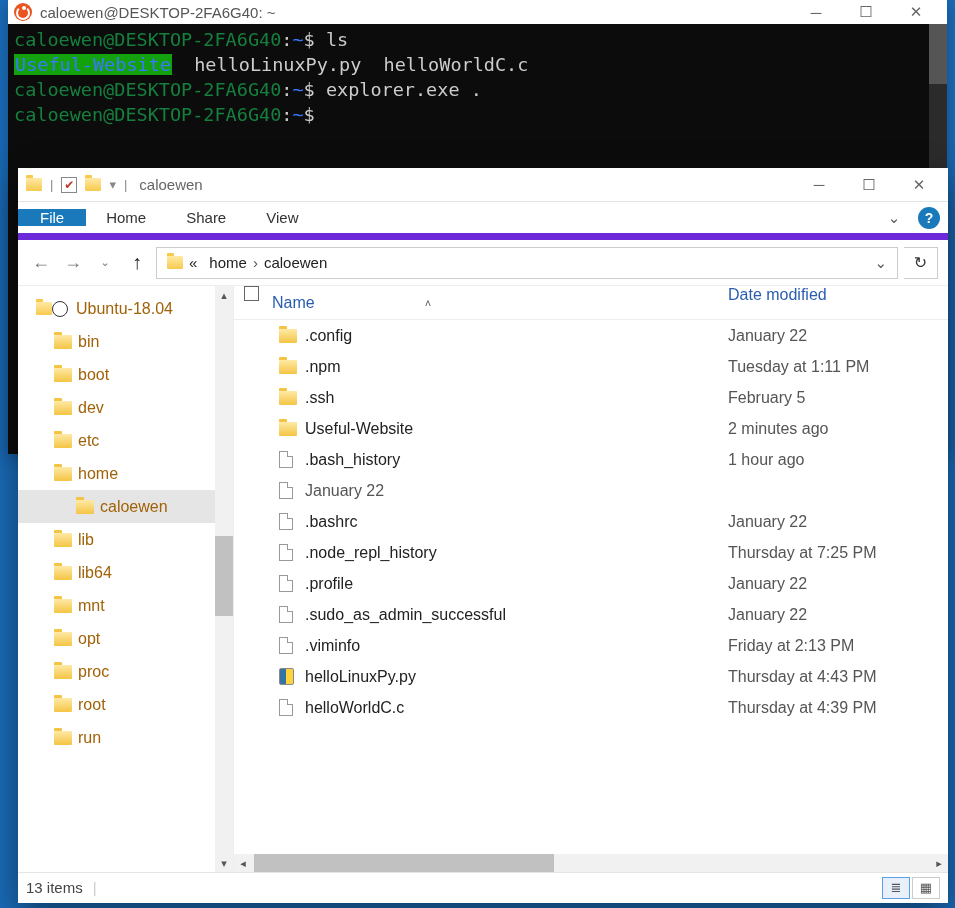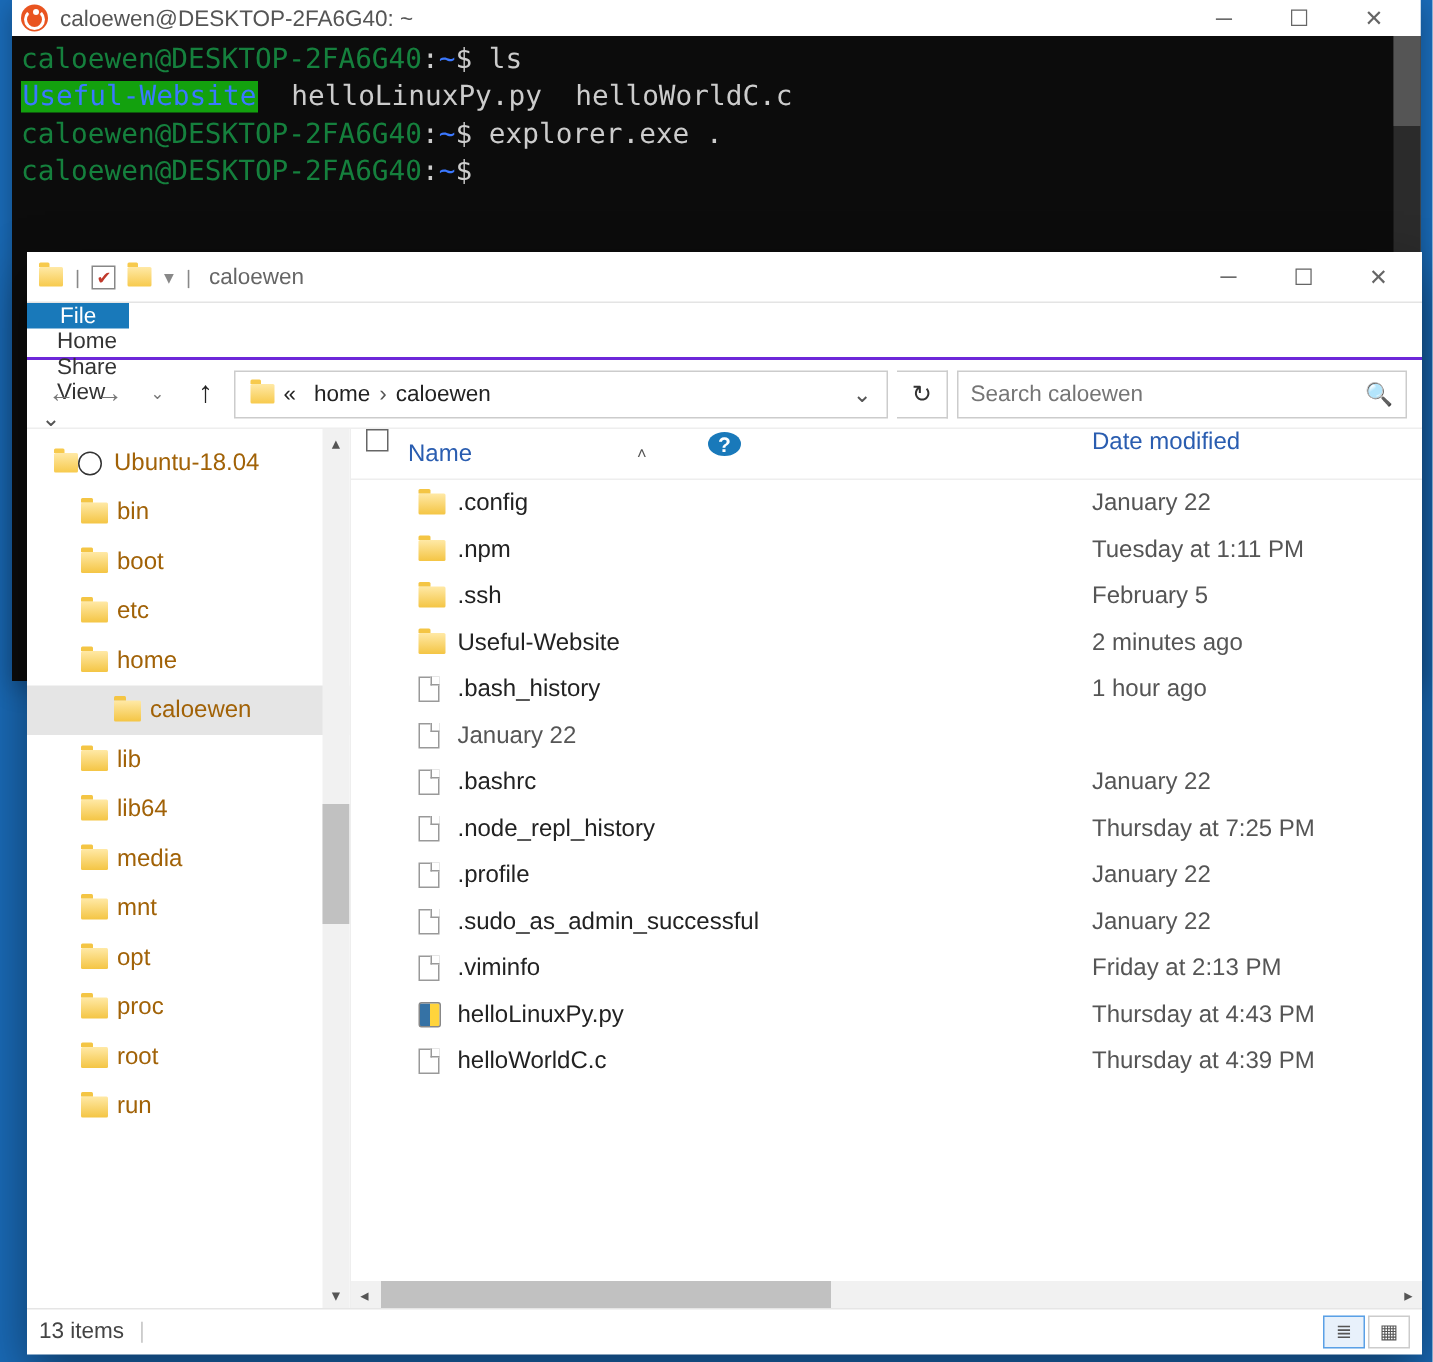"File" .ribbon { align-items: flex-start -> center; border-bottom: 2px solid #6d28d9 -> 7px solid #6d28d9; flex-direction: column -> none }
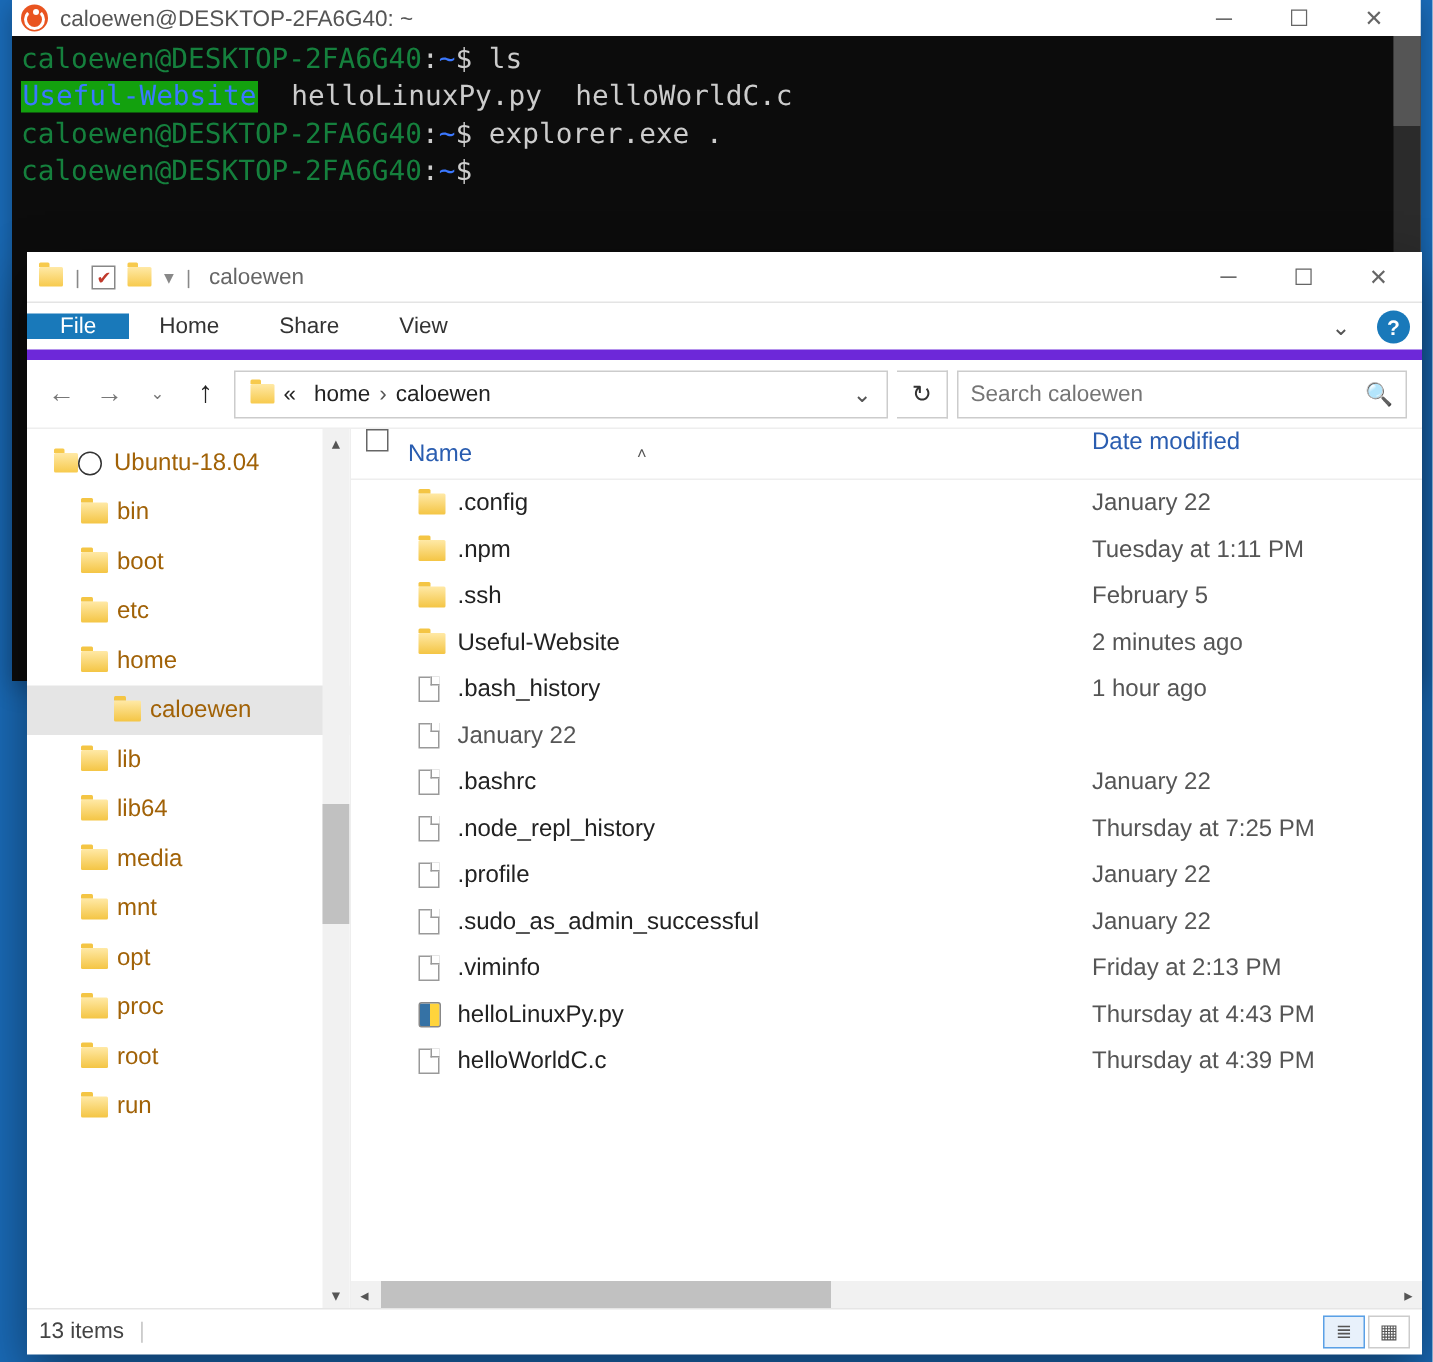"Search caloewen" div.search-box { html: <div> <input> <span>🔍</span> </div> -> none }
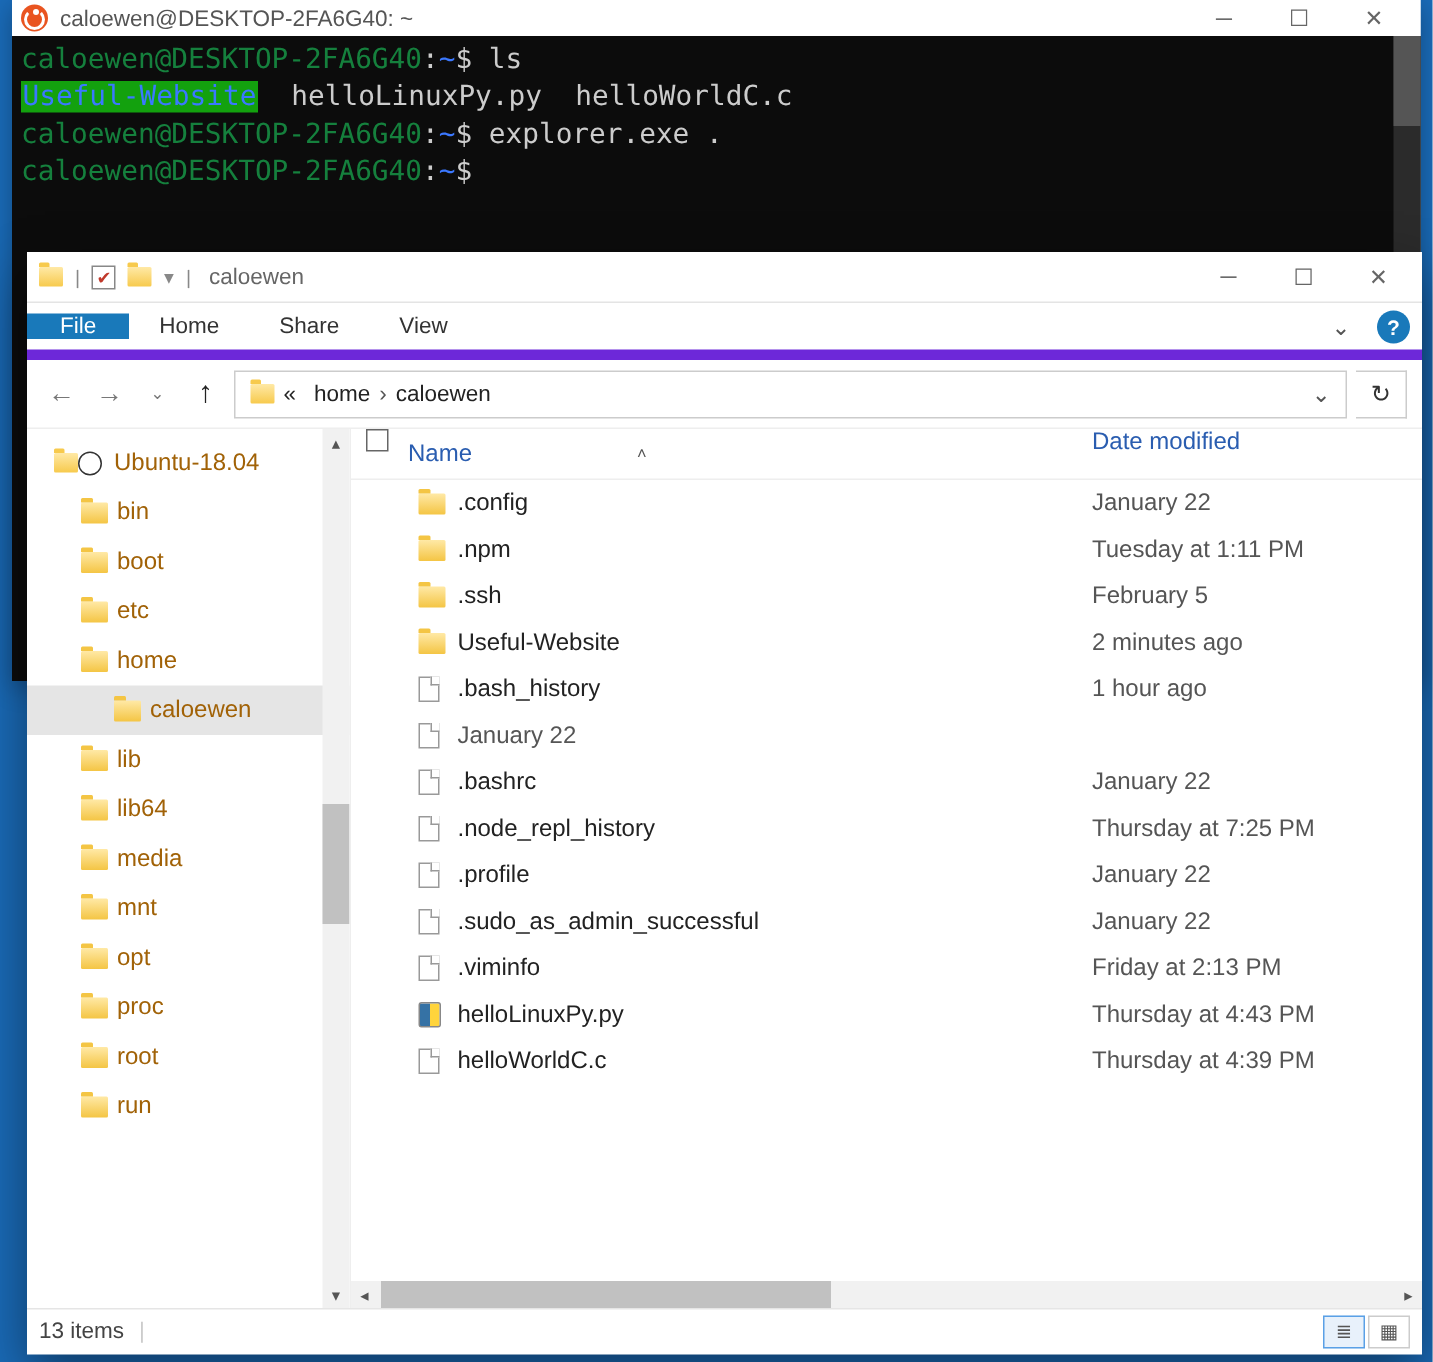"dev" div.tree-item { html: none -> <div> <span></span> <span>dev</span> </div> }
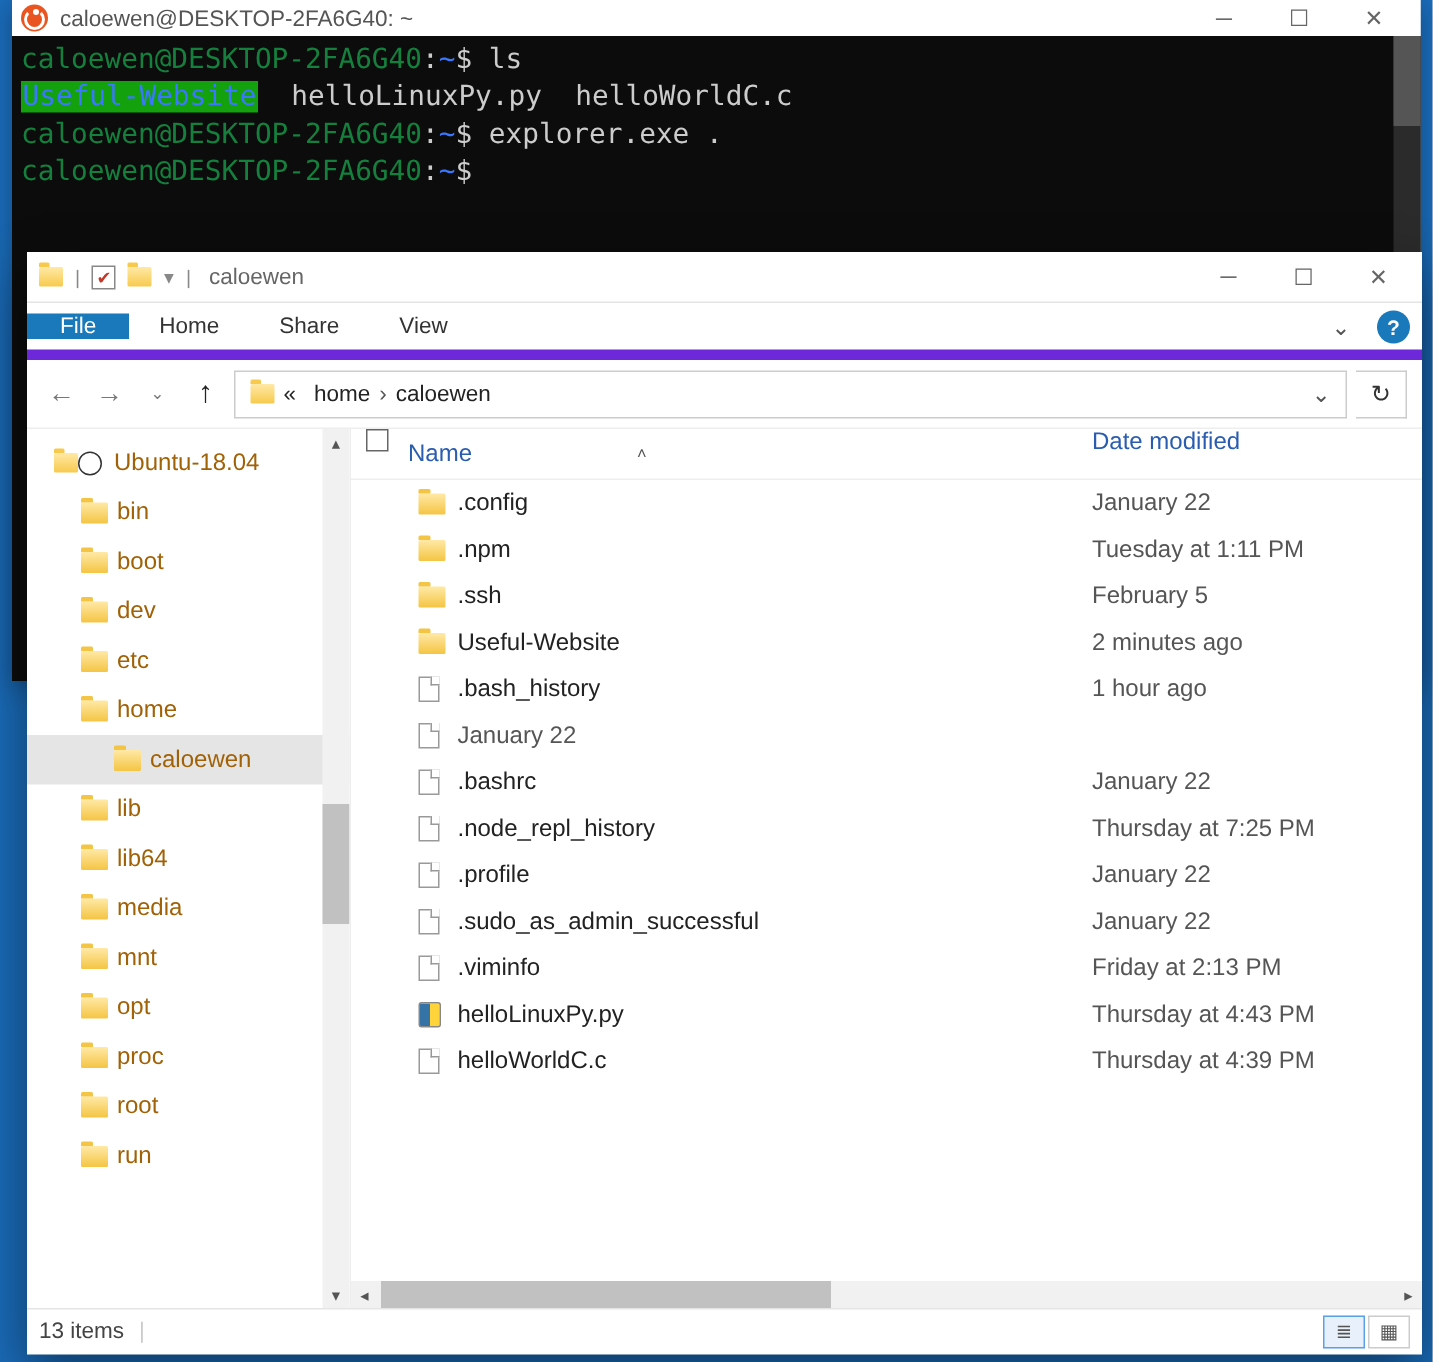"media" div.tree-item { html: <div> <span></span> <span>media</span> </div> -> none }
